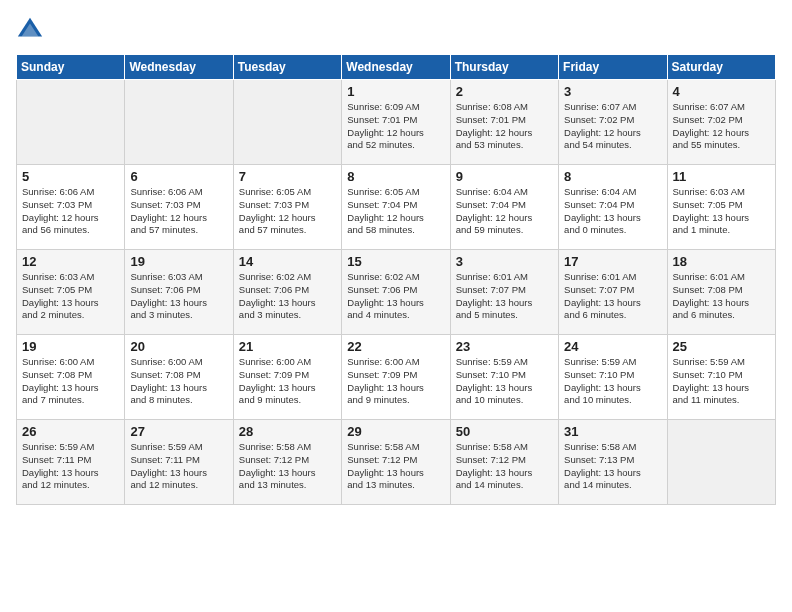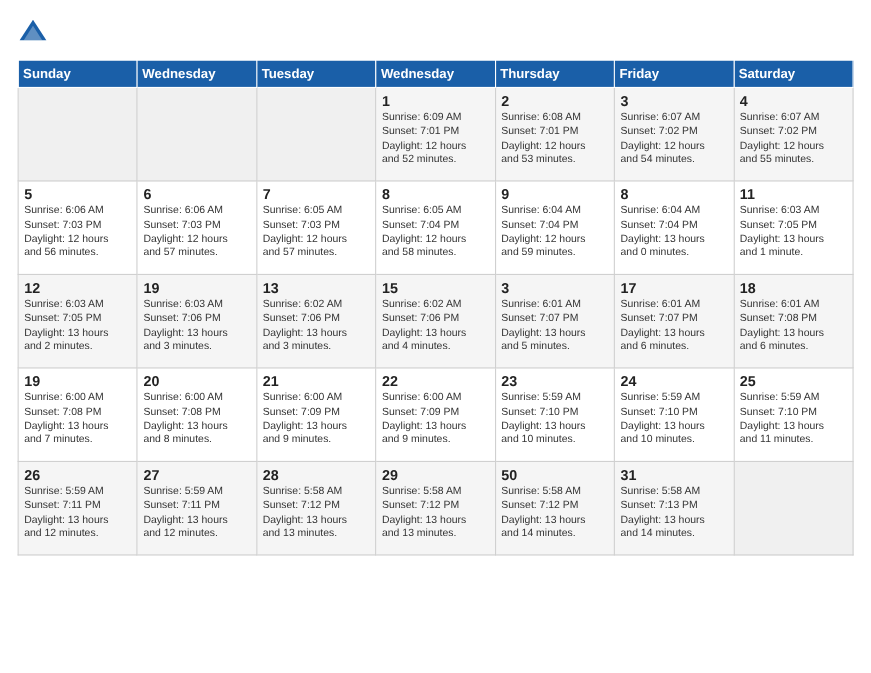"13" span.day-number { text: 13 -> 14 }
